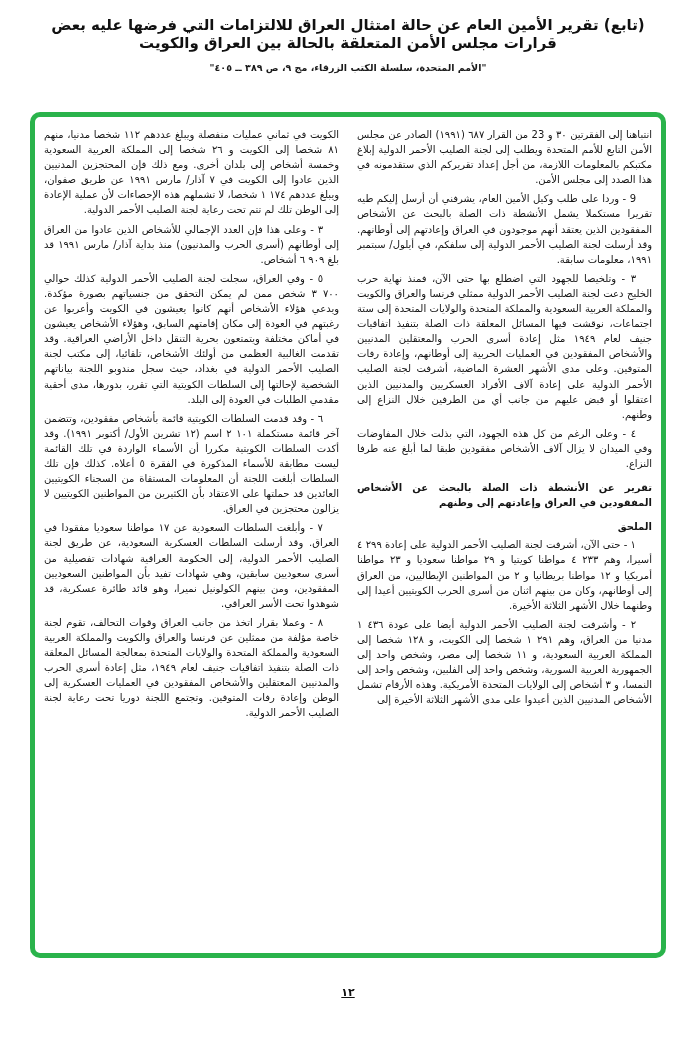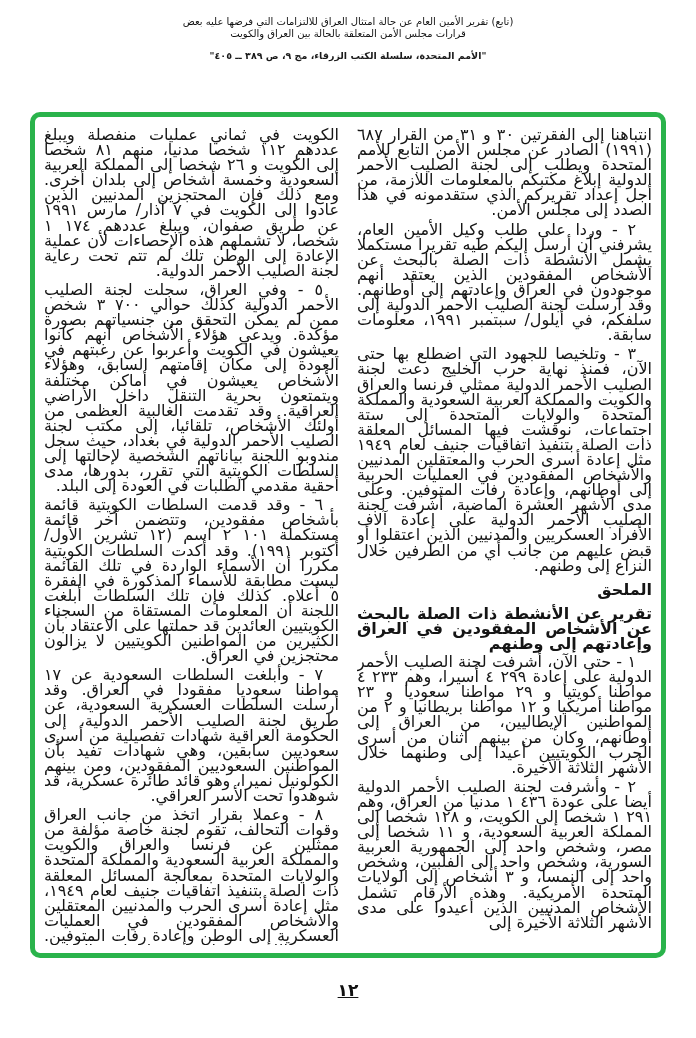"(تابع) تقرير الأمين العام عن" .hdr-line1, .hdr-line2 { font-size: 10px -> 15px; font-weight: normal -> bold }
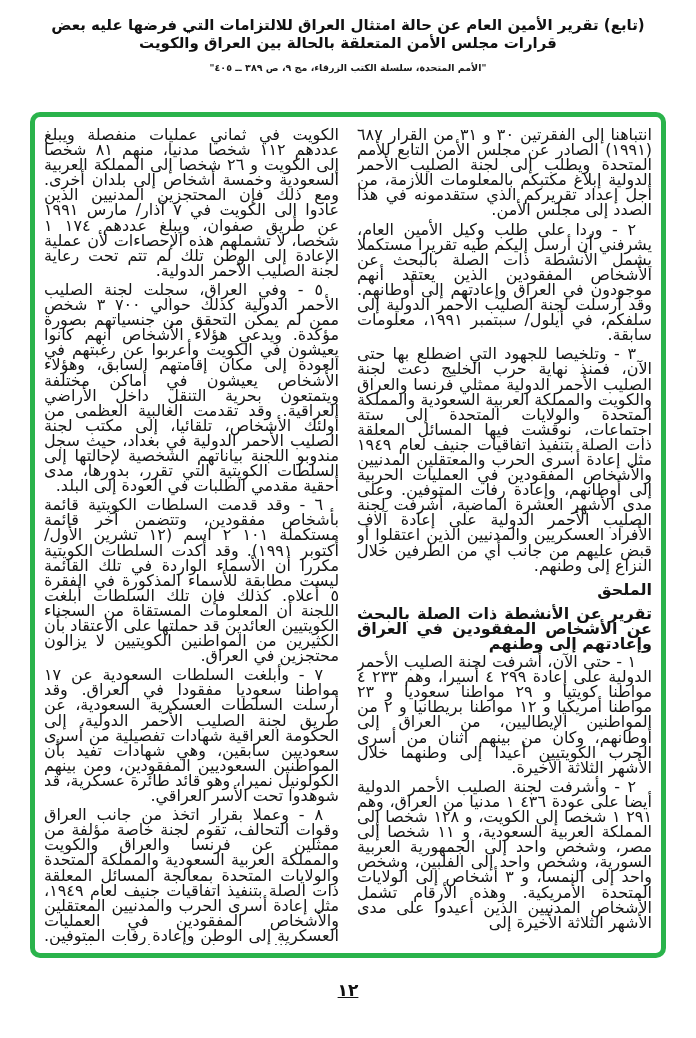"الكويت في ثماني عمليات منفصلة" .col { font-size: 16px -> 10px }
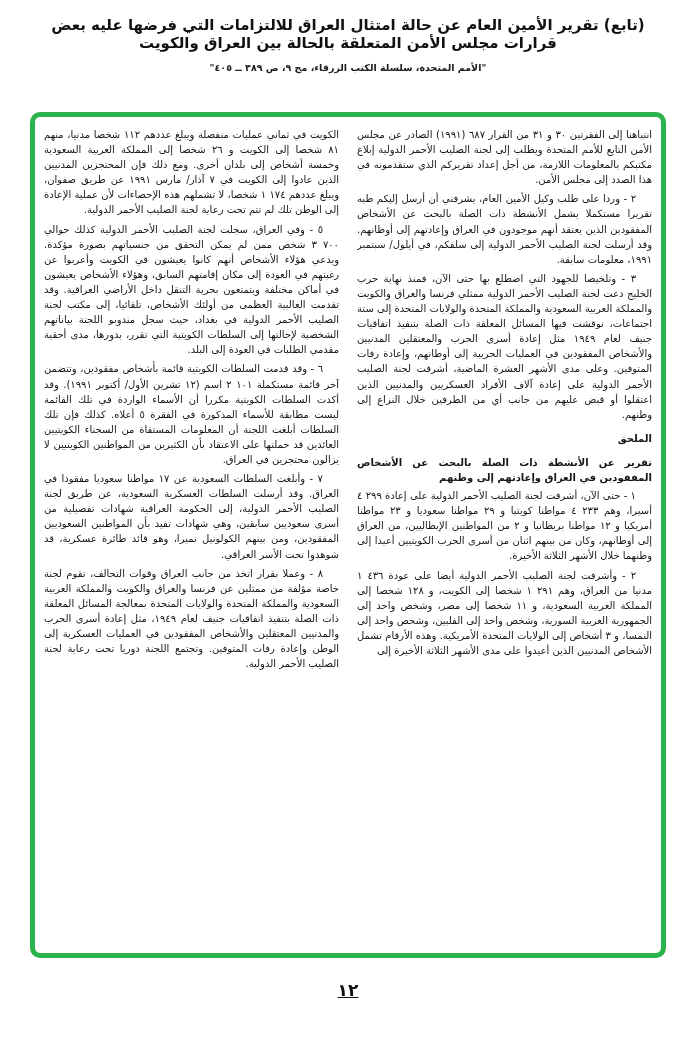"انتباهنا إلى الفقرتين ٣٠ و" p.para { text: ٣١ -> 23 }
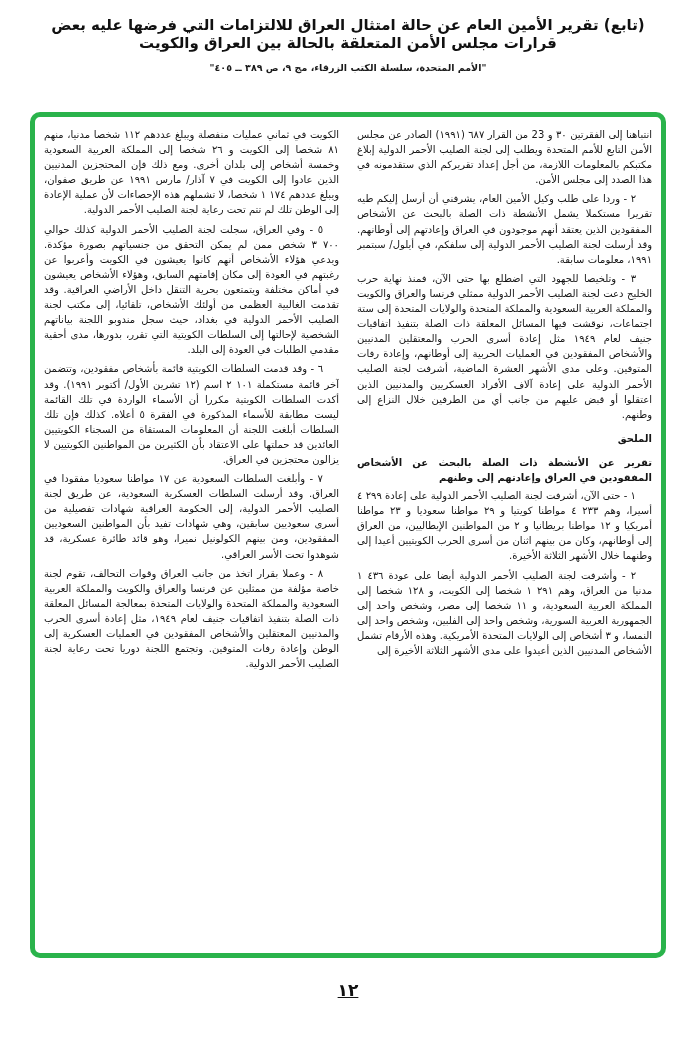"٢ - وردا على طلب" p.para { text: ٢ -> 9 }
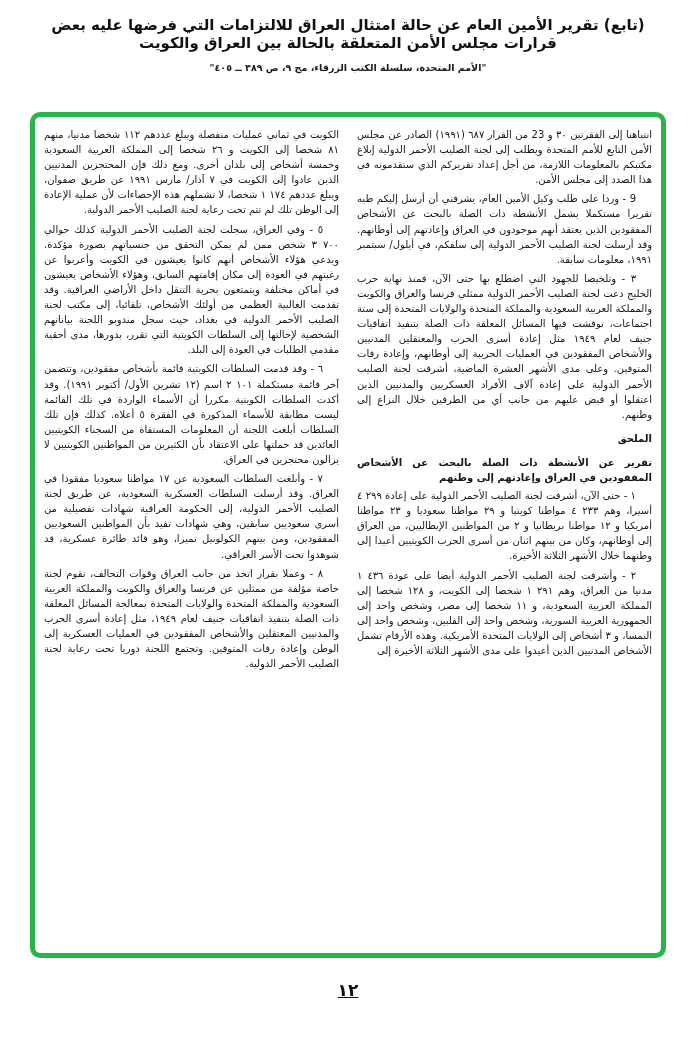"٣ - وعلى هذا فإن" p.para { html: none -> <p>٣ - وعلى هذا فإن العدد الإجمالي للأشخاص الذين عادوا من العراق إلى أوطانهم (أسرى الحرب والمدنيون) منذ بداية آذار/ مارس ١٩٩١ قد بلغ ٩٠٩ ٦ أشخاص.</p> }
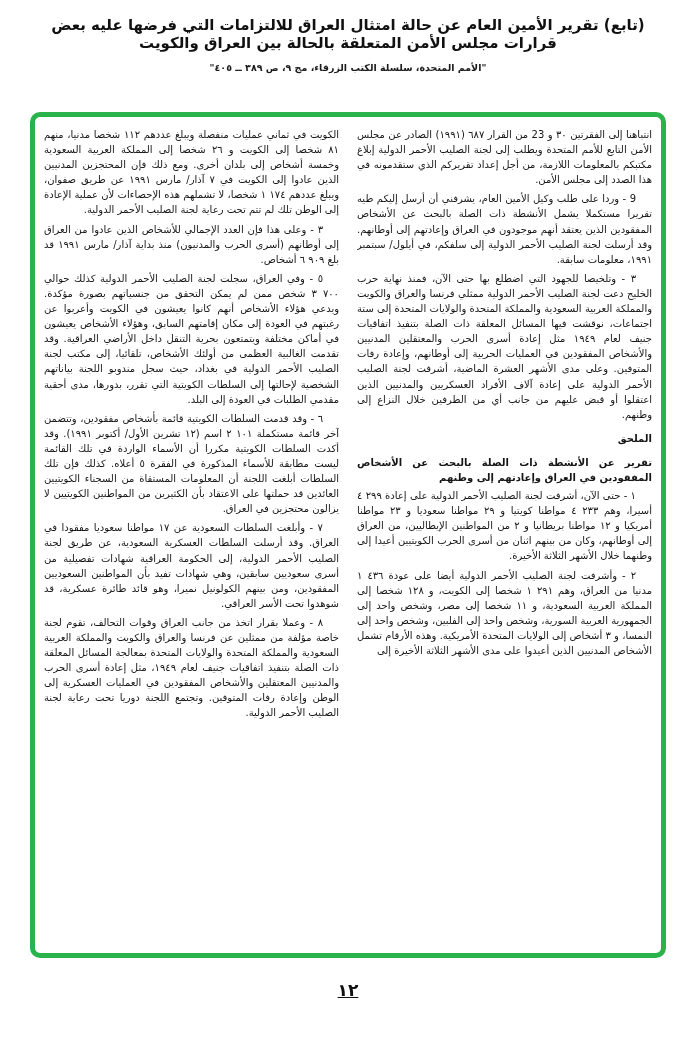"٤ - وعلى الرغم من" p.para { html: none -> <p>٤ - وعلى الرغم من كل هذه الجهود، التي بذلت خلال المفاوضات وفي الميدان لا يزال آلاف الأشخاص مفقودين طبقا لما أبلغ عنه طرفا النزاع.</p> }
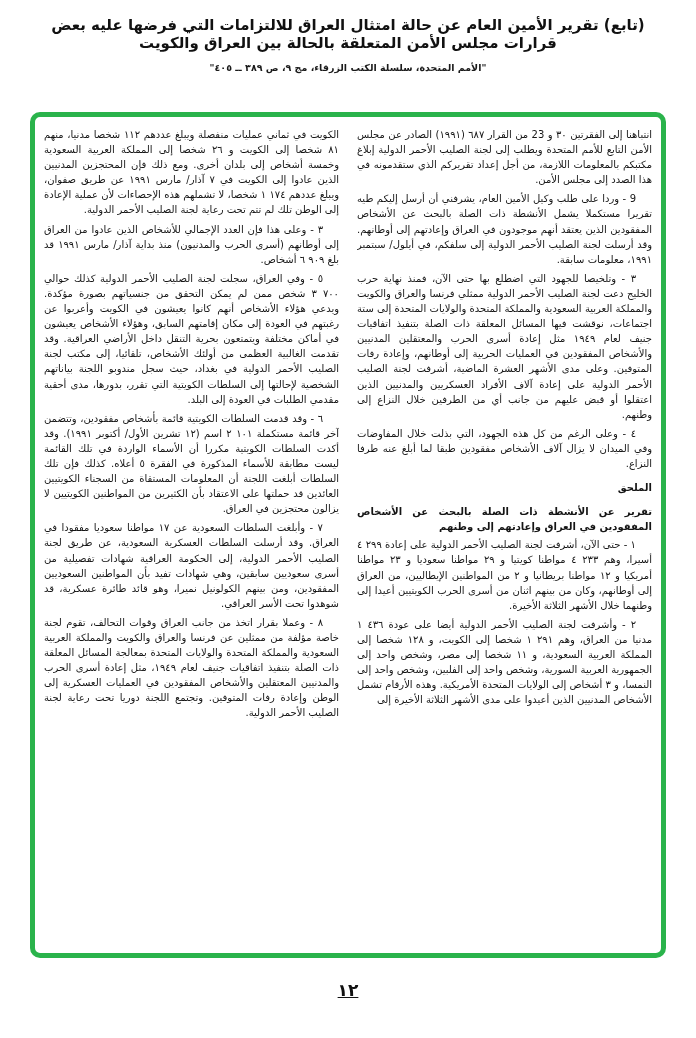"الملحق" p.para { order: before "تقرير عن الأنشطة ذات الصلة" -> after "تقرير عن الأنشطة ذات الصلة" }
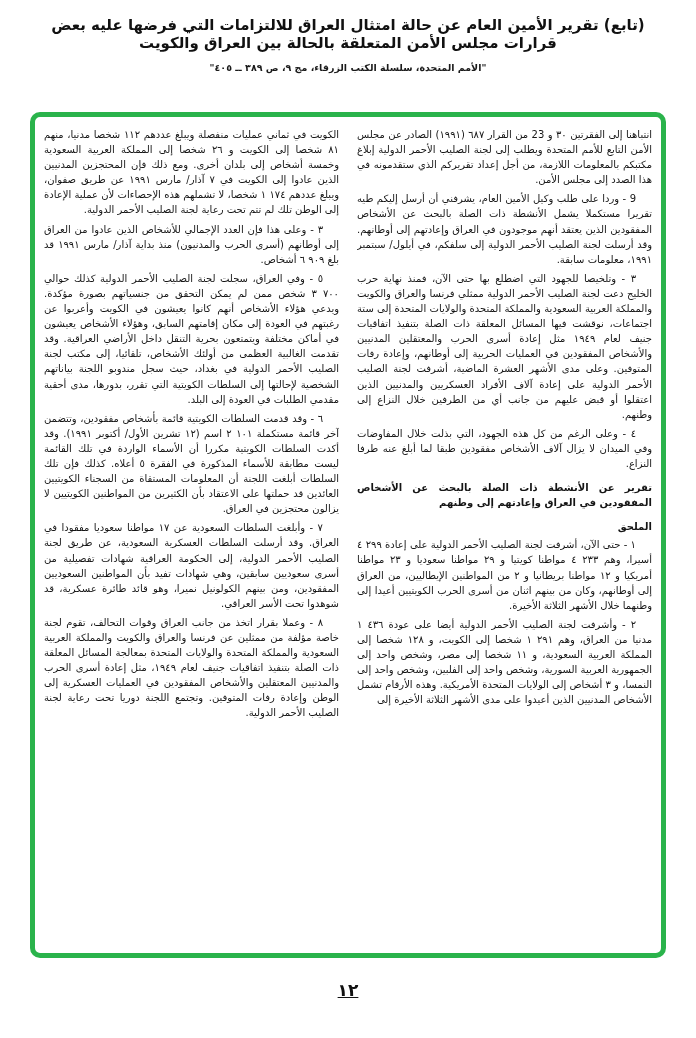"١٢" .page-number { font-size: 17px -> 11px }
